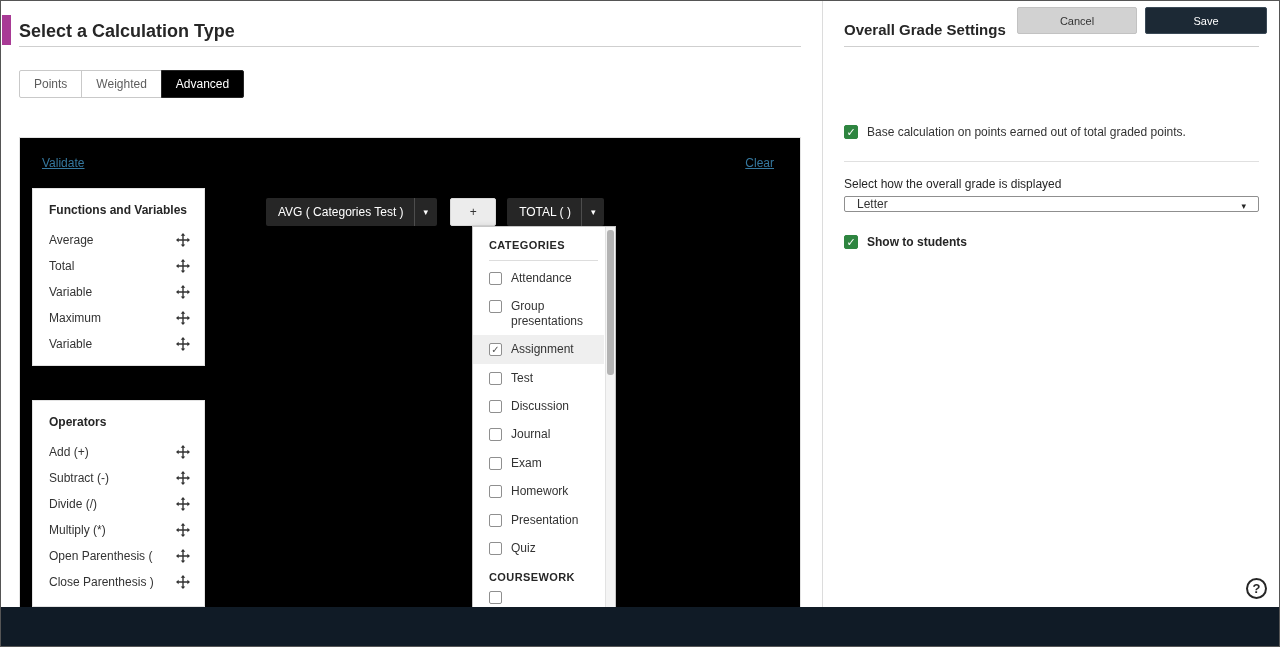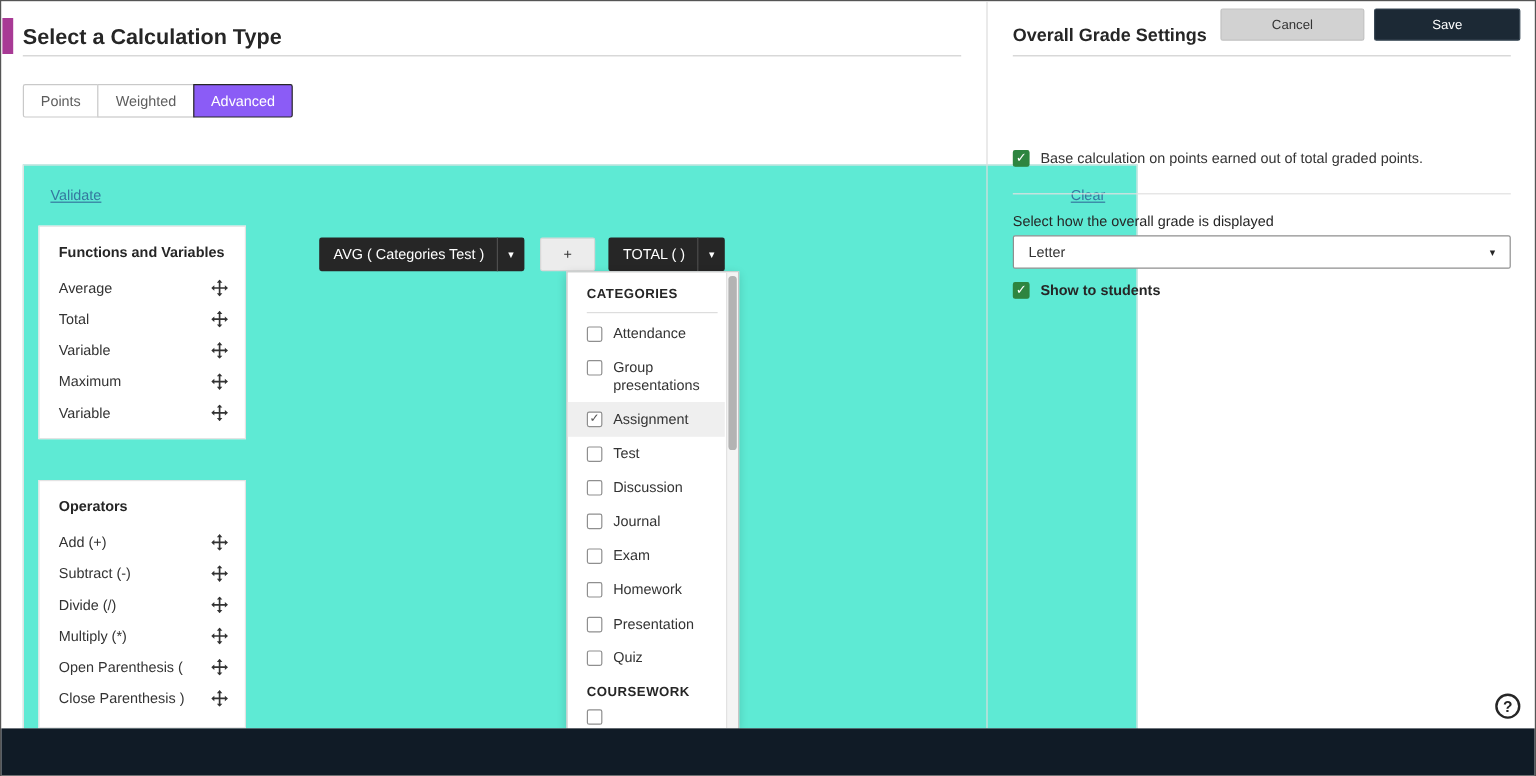"Advanced" .tab.active { background: #8b5cf6 -> #000000 }
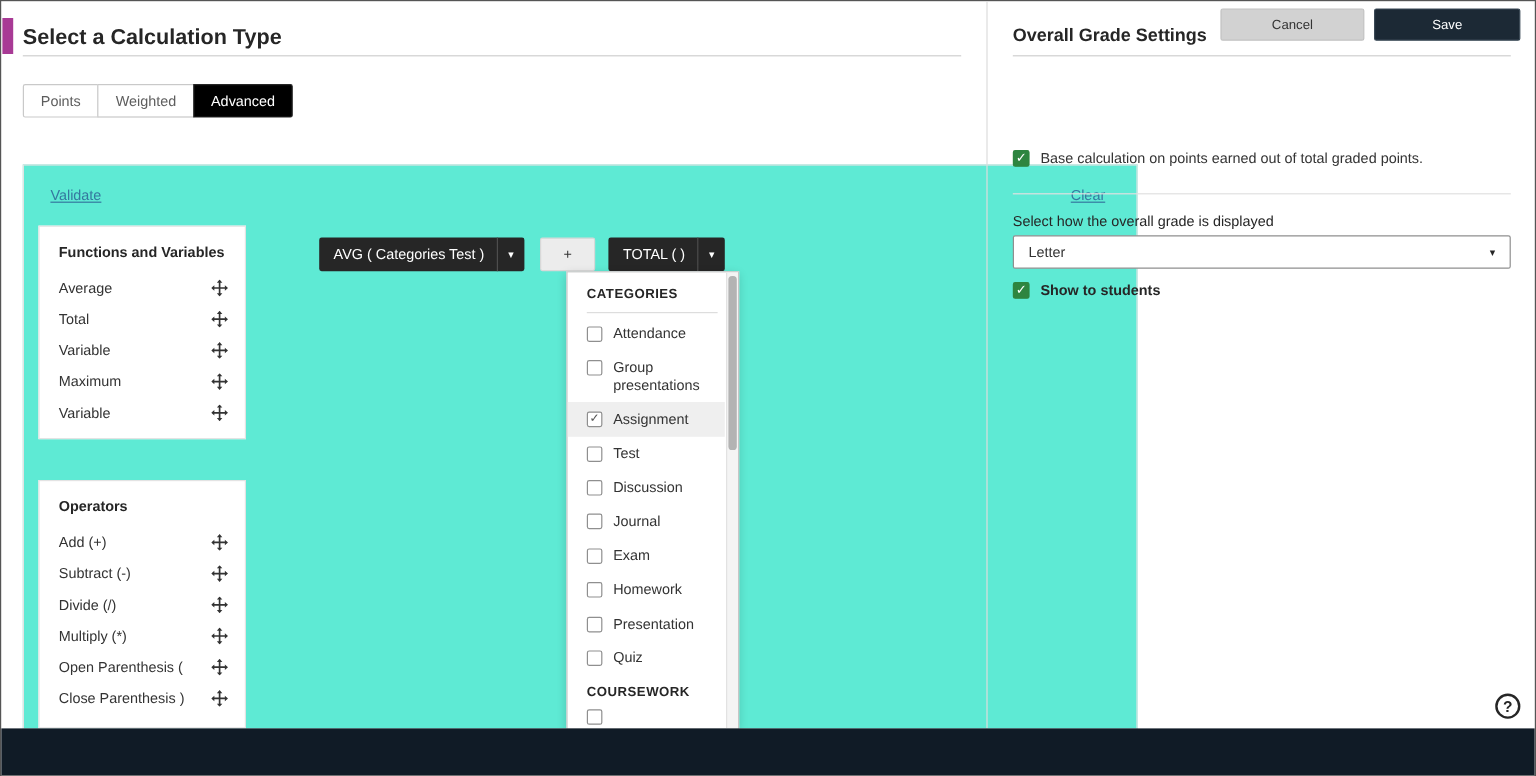"Validate" .builder { background: #5eead4 -> #000000; width: 929px -> 782px }
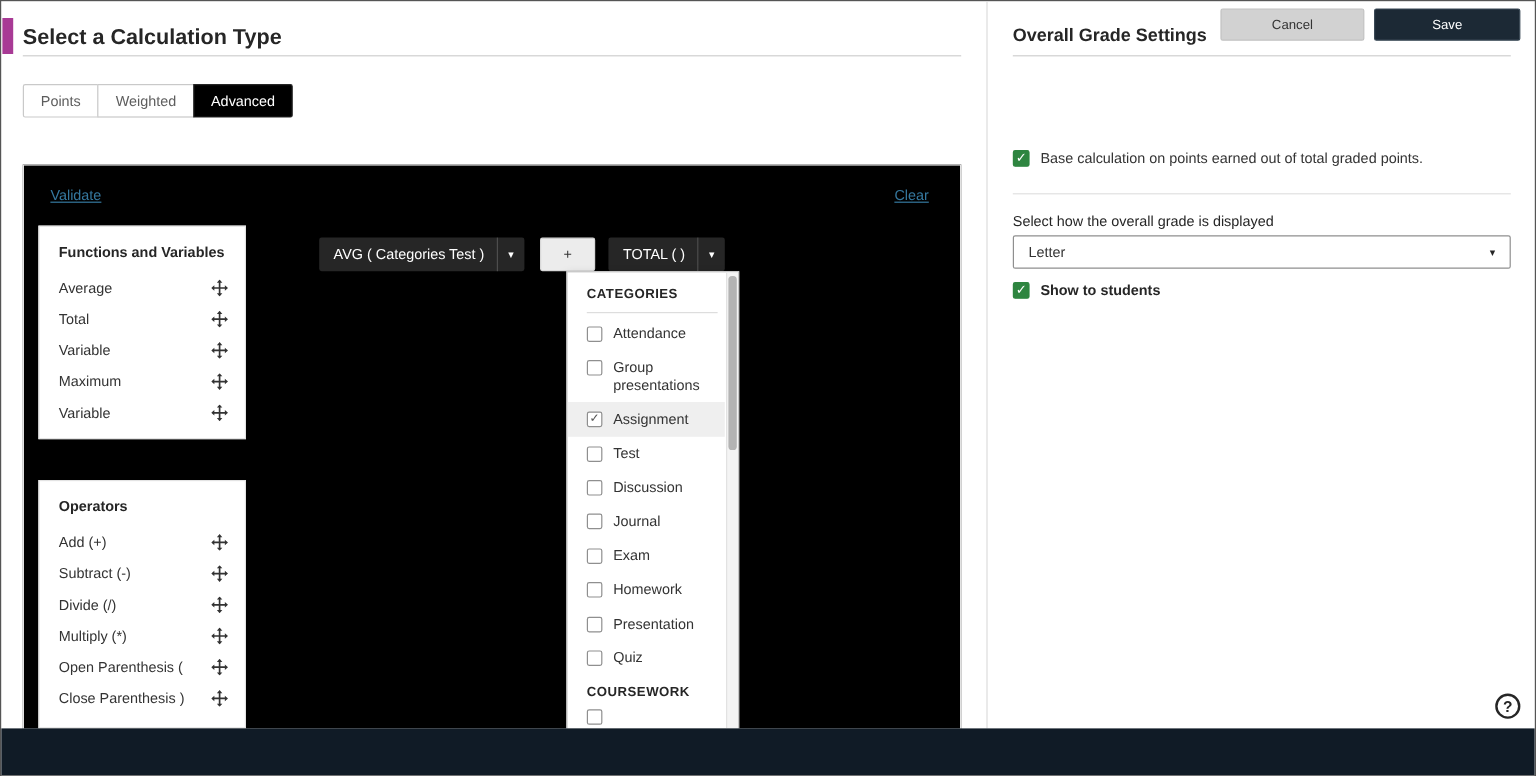"Letter" .select { align-items: center -> flex-end; height: 28px -> 16px }
